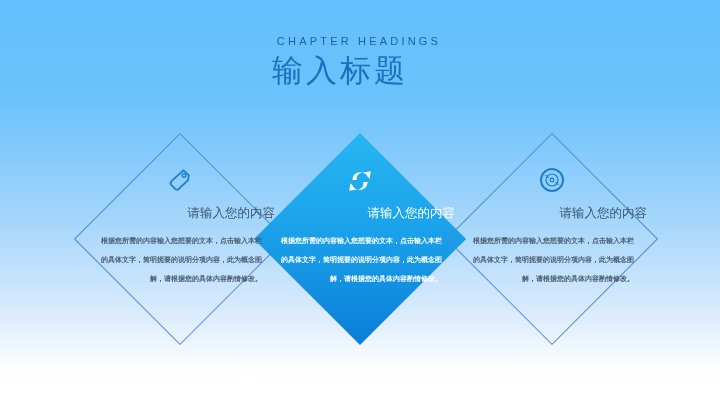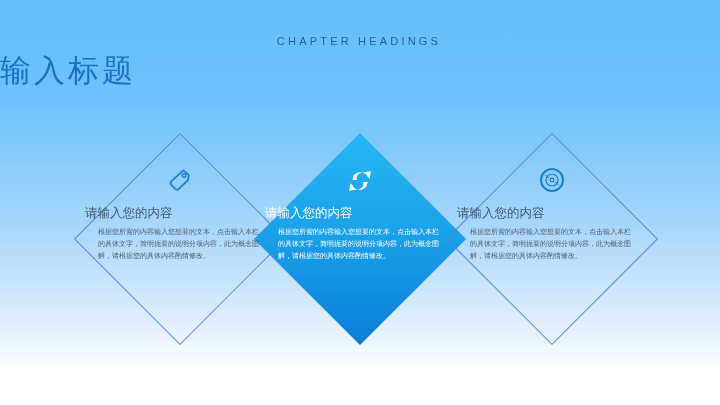"输入标题" .title { text-align: none -> center }
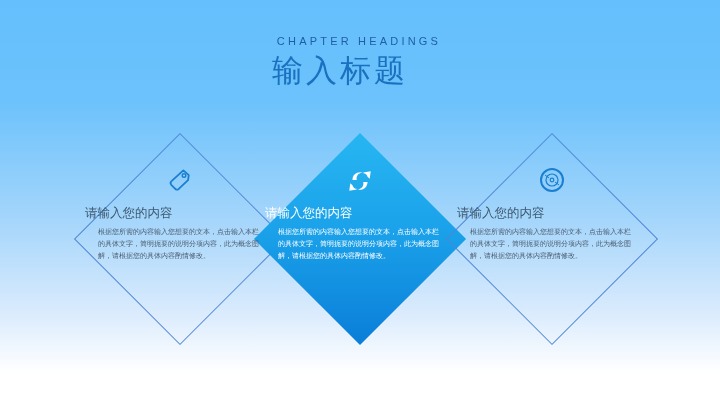"请输入您的内容" .card { text-align: left -> right }
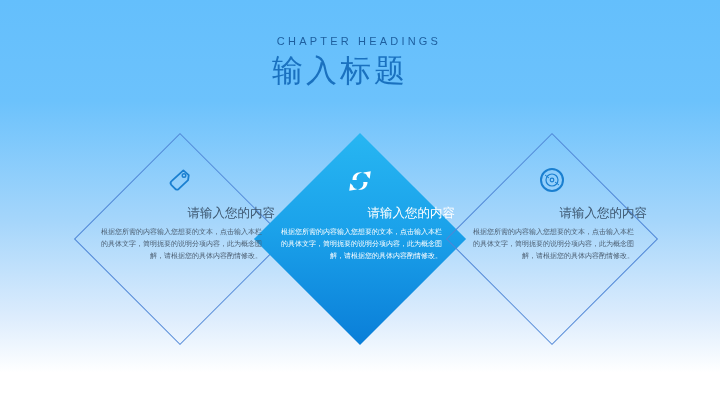"根据您所需的内容输入您想要的文本，点击输入本栏的具体文字，简明扼要的说明分项内容" .card .body { font-weight: none -> bold; line-height: 12px -> 19px; margin: 5px auto 0 -> 11px auto 0 }
